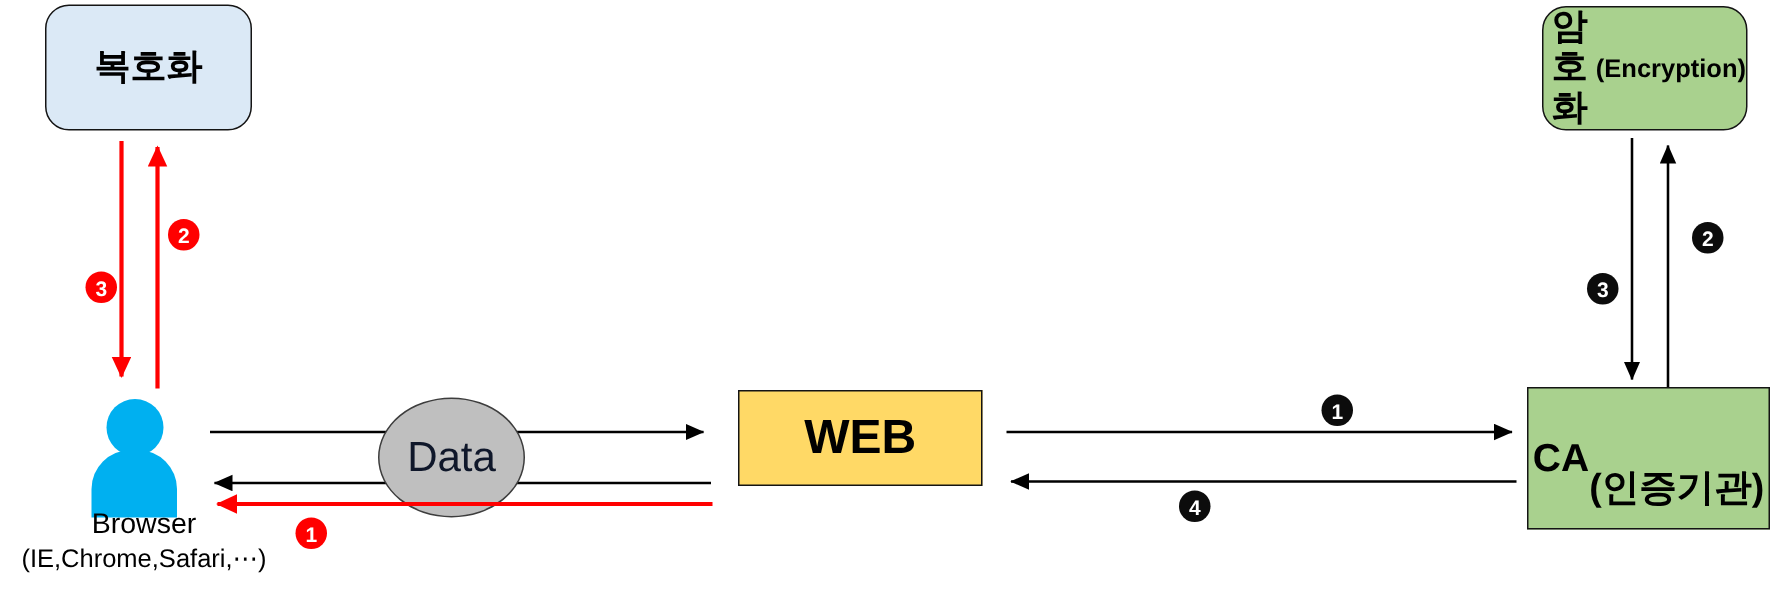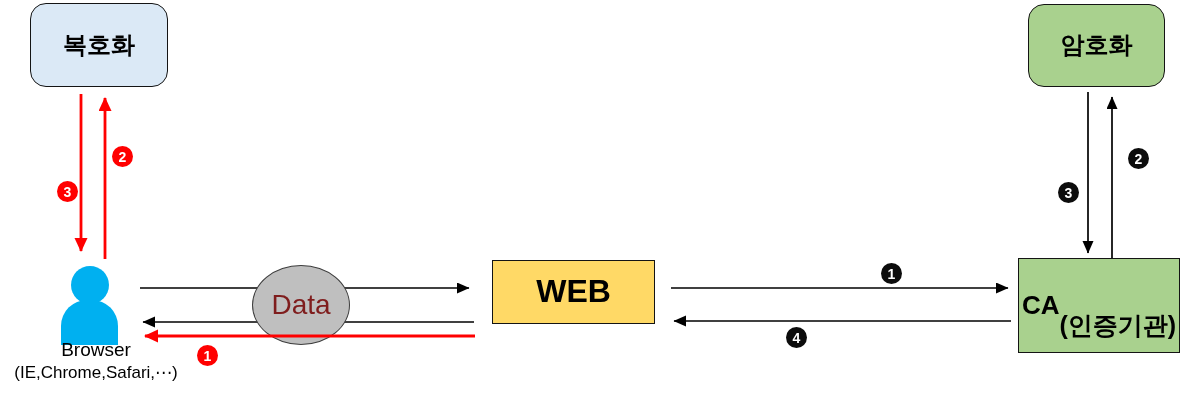"(Encryption)" div.box-sub { html: none -> <div>(Encryption)</div> }
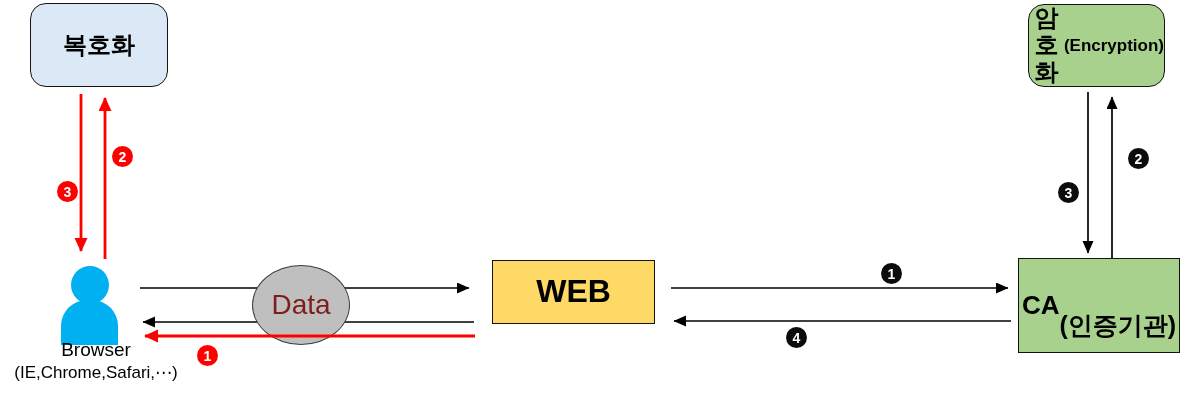"Data" .ellipse span { color: #7f1d1d -> #0f172a }
